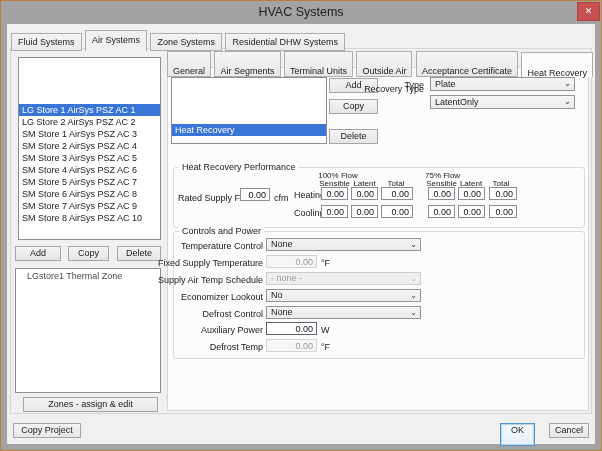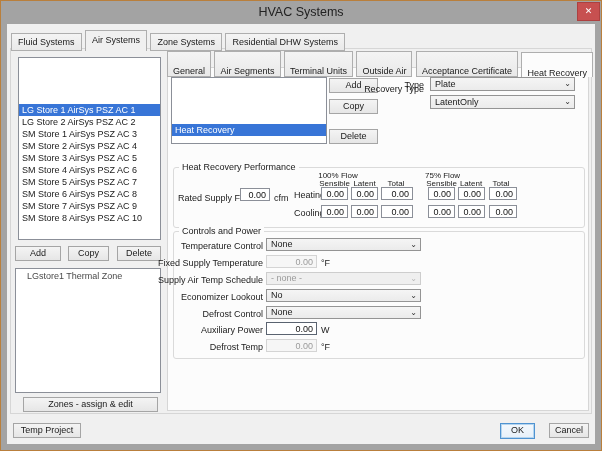"Temp Project" div.btn { text: Temp -> Copy }
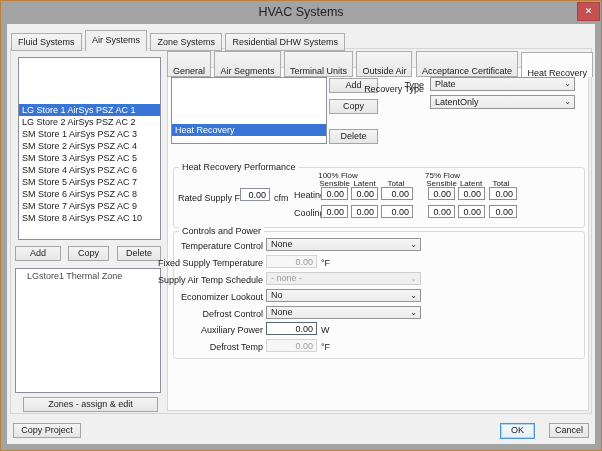"OK" div.btn { height: 16px -> 23px }
